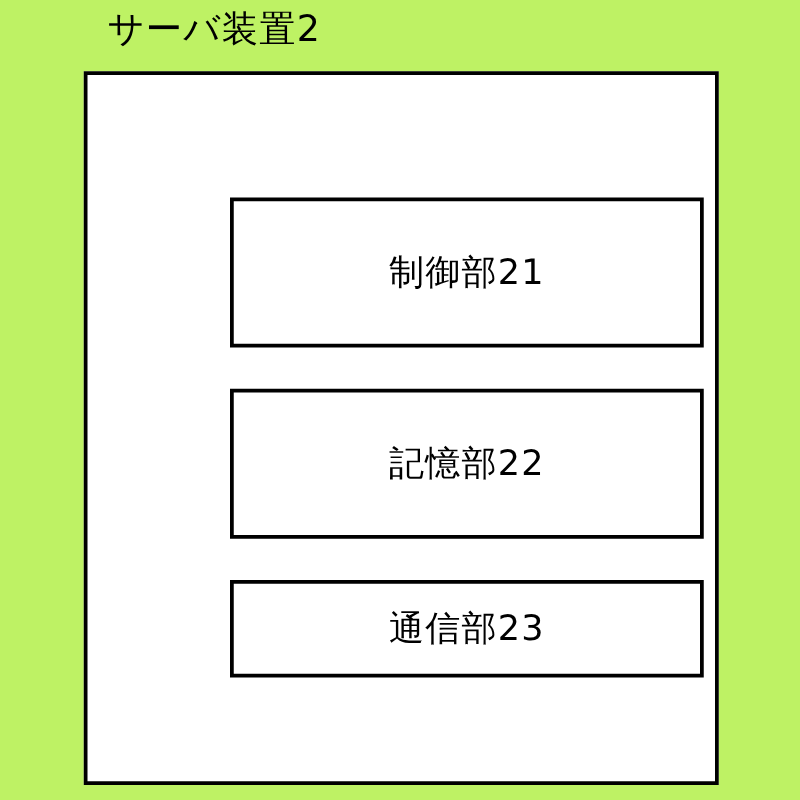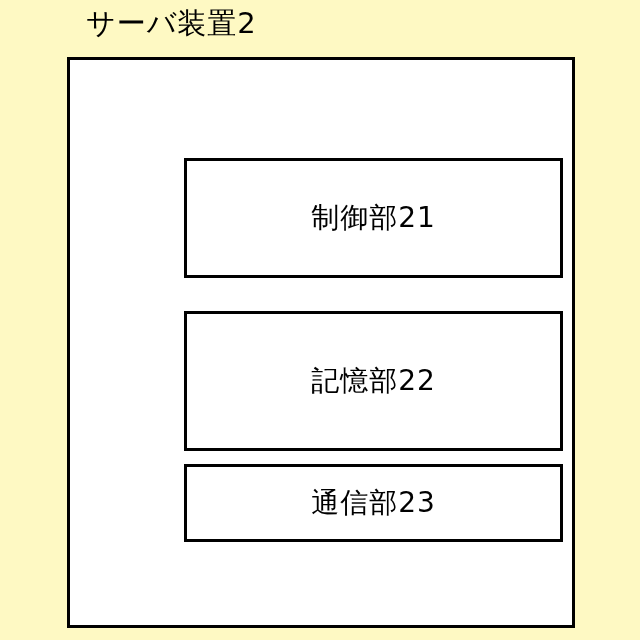"サーバ装置2" .canvas { background: #fef9c3 -> #bef264 }
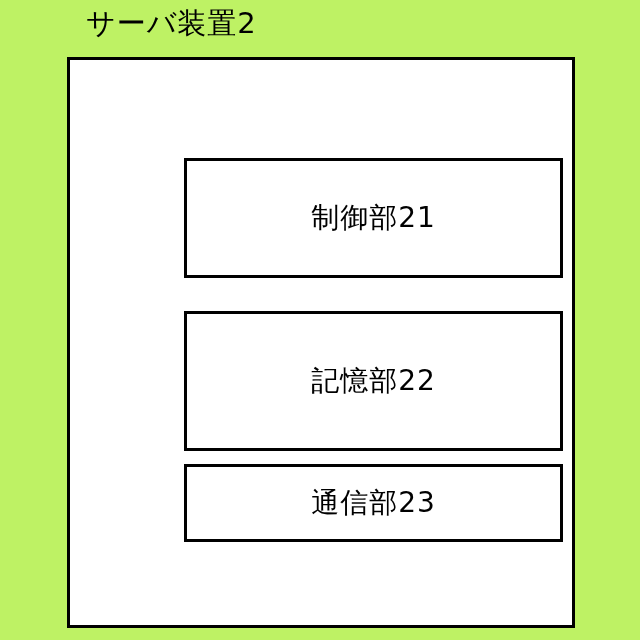"記憶部22" .box-2 { height: 140px -> 120px }
